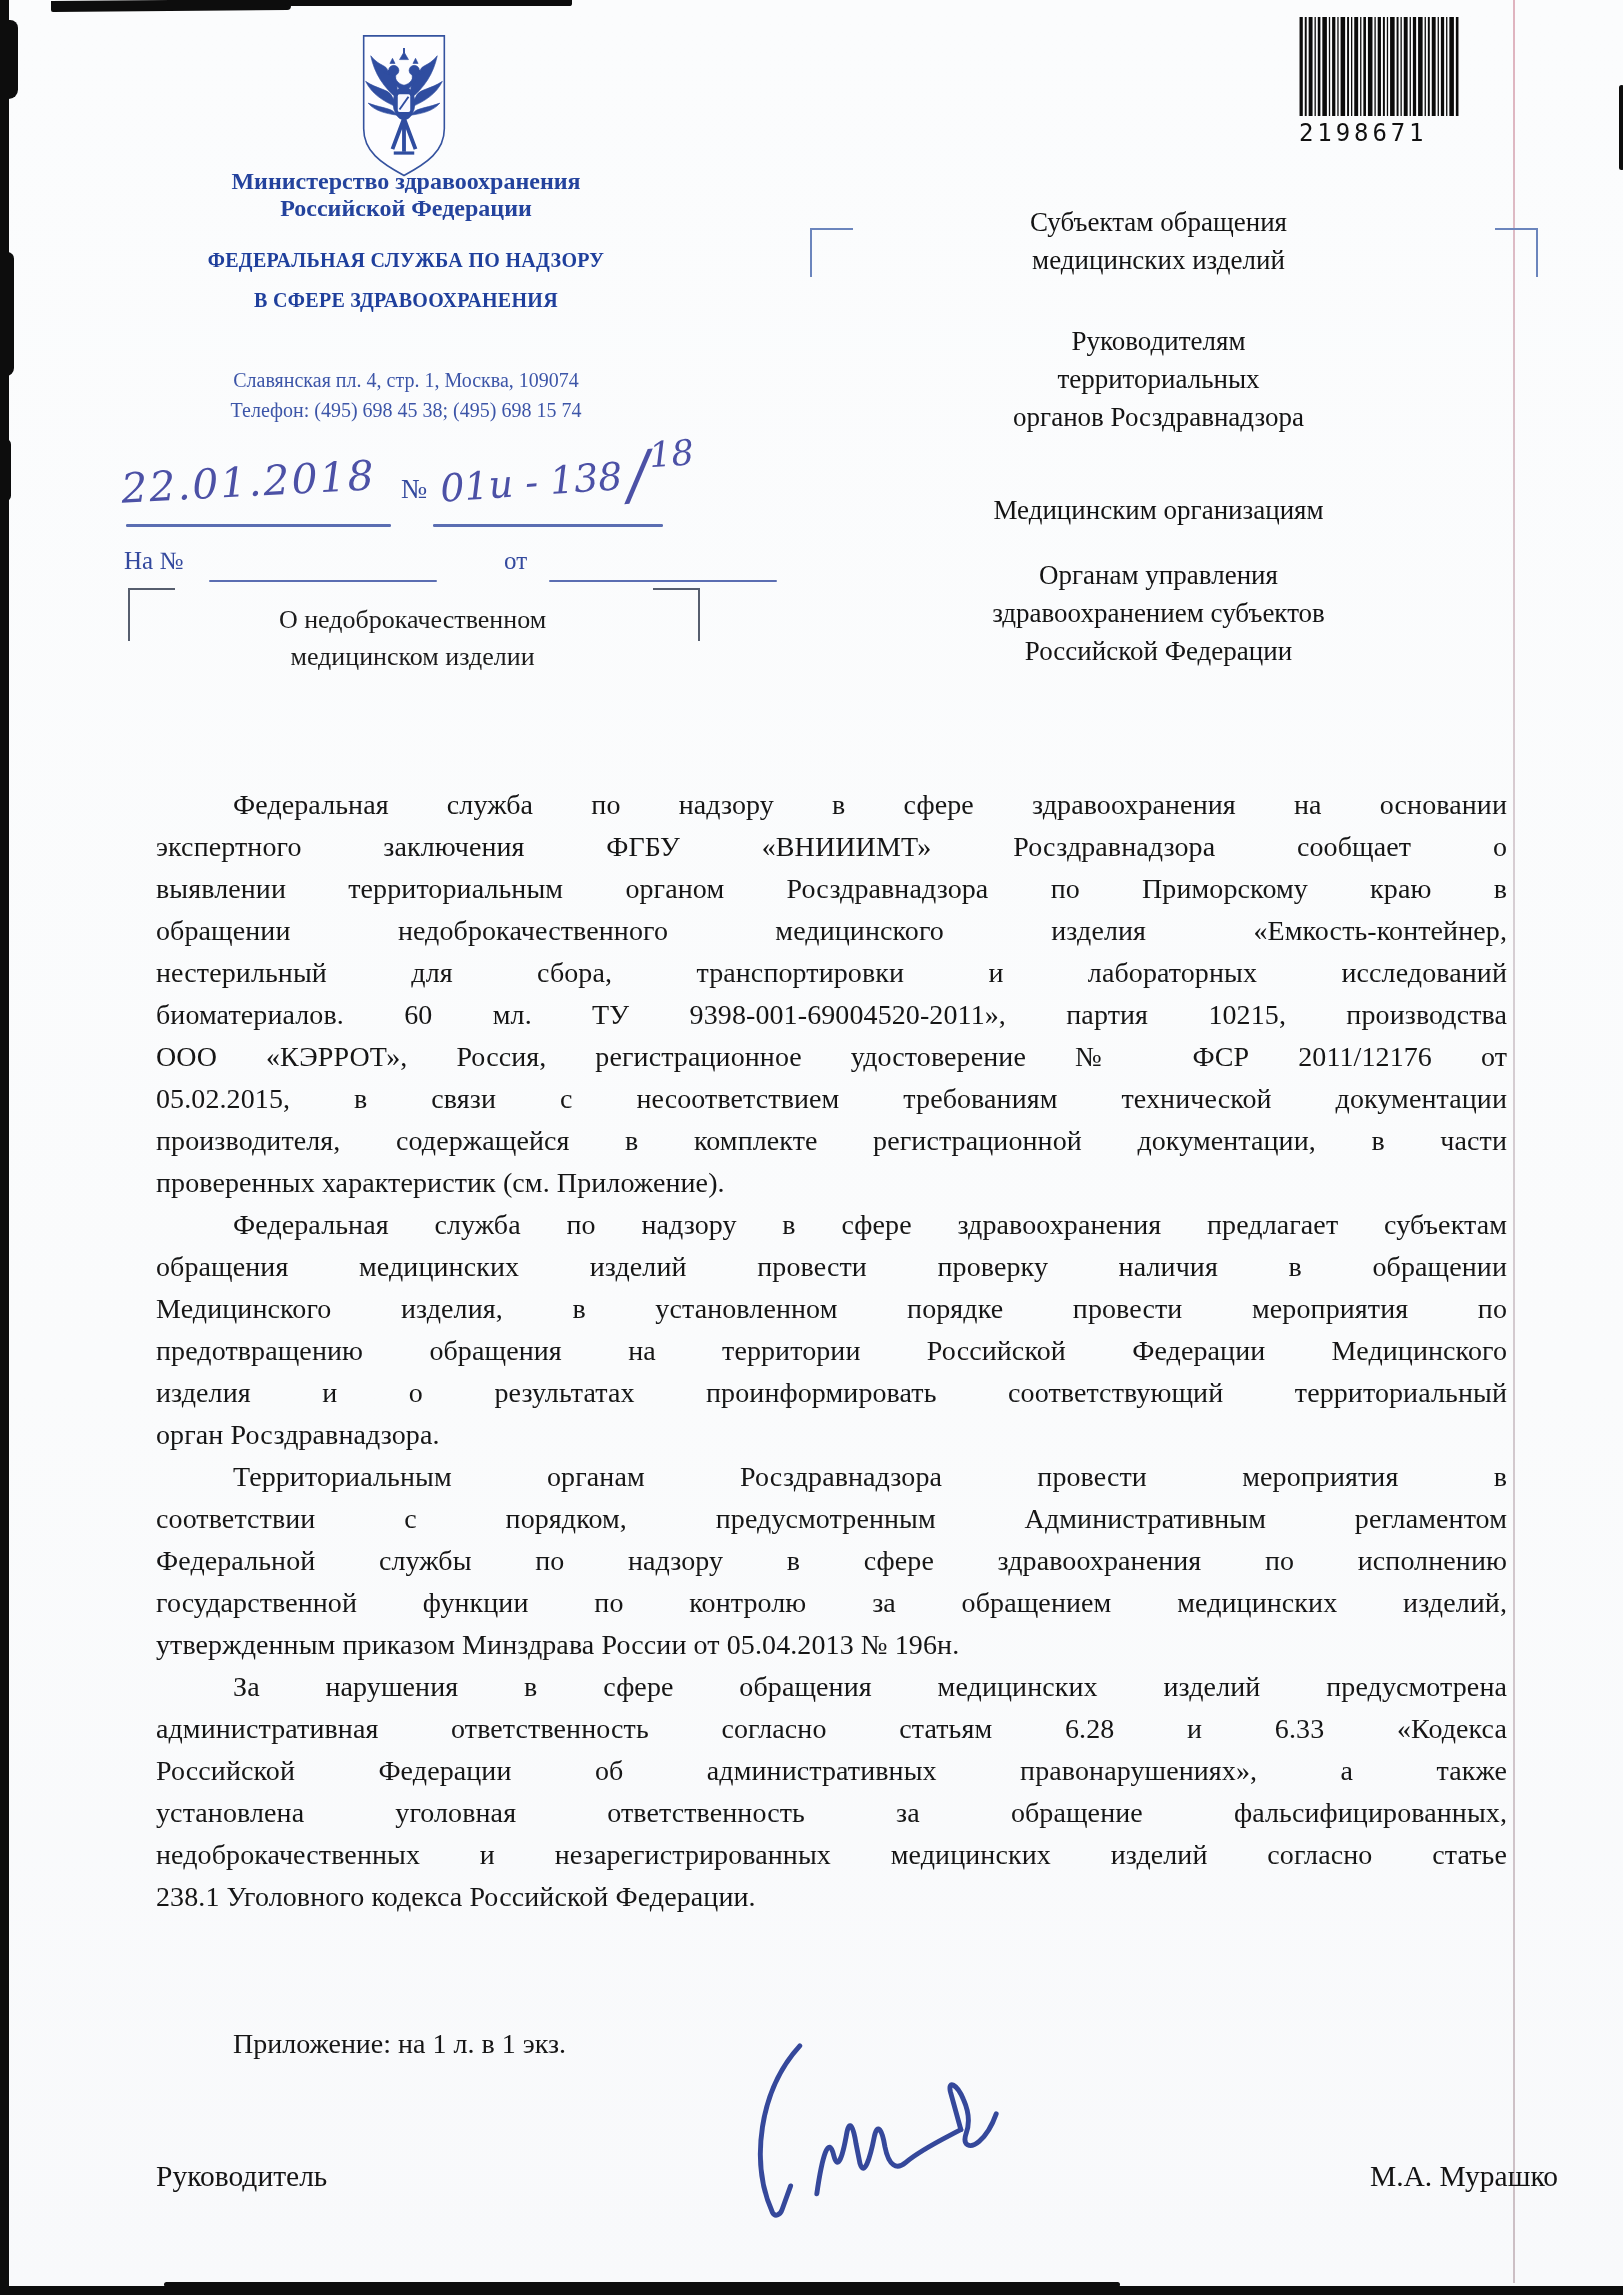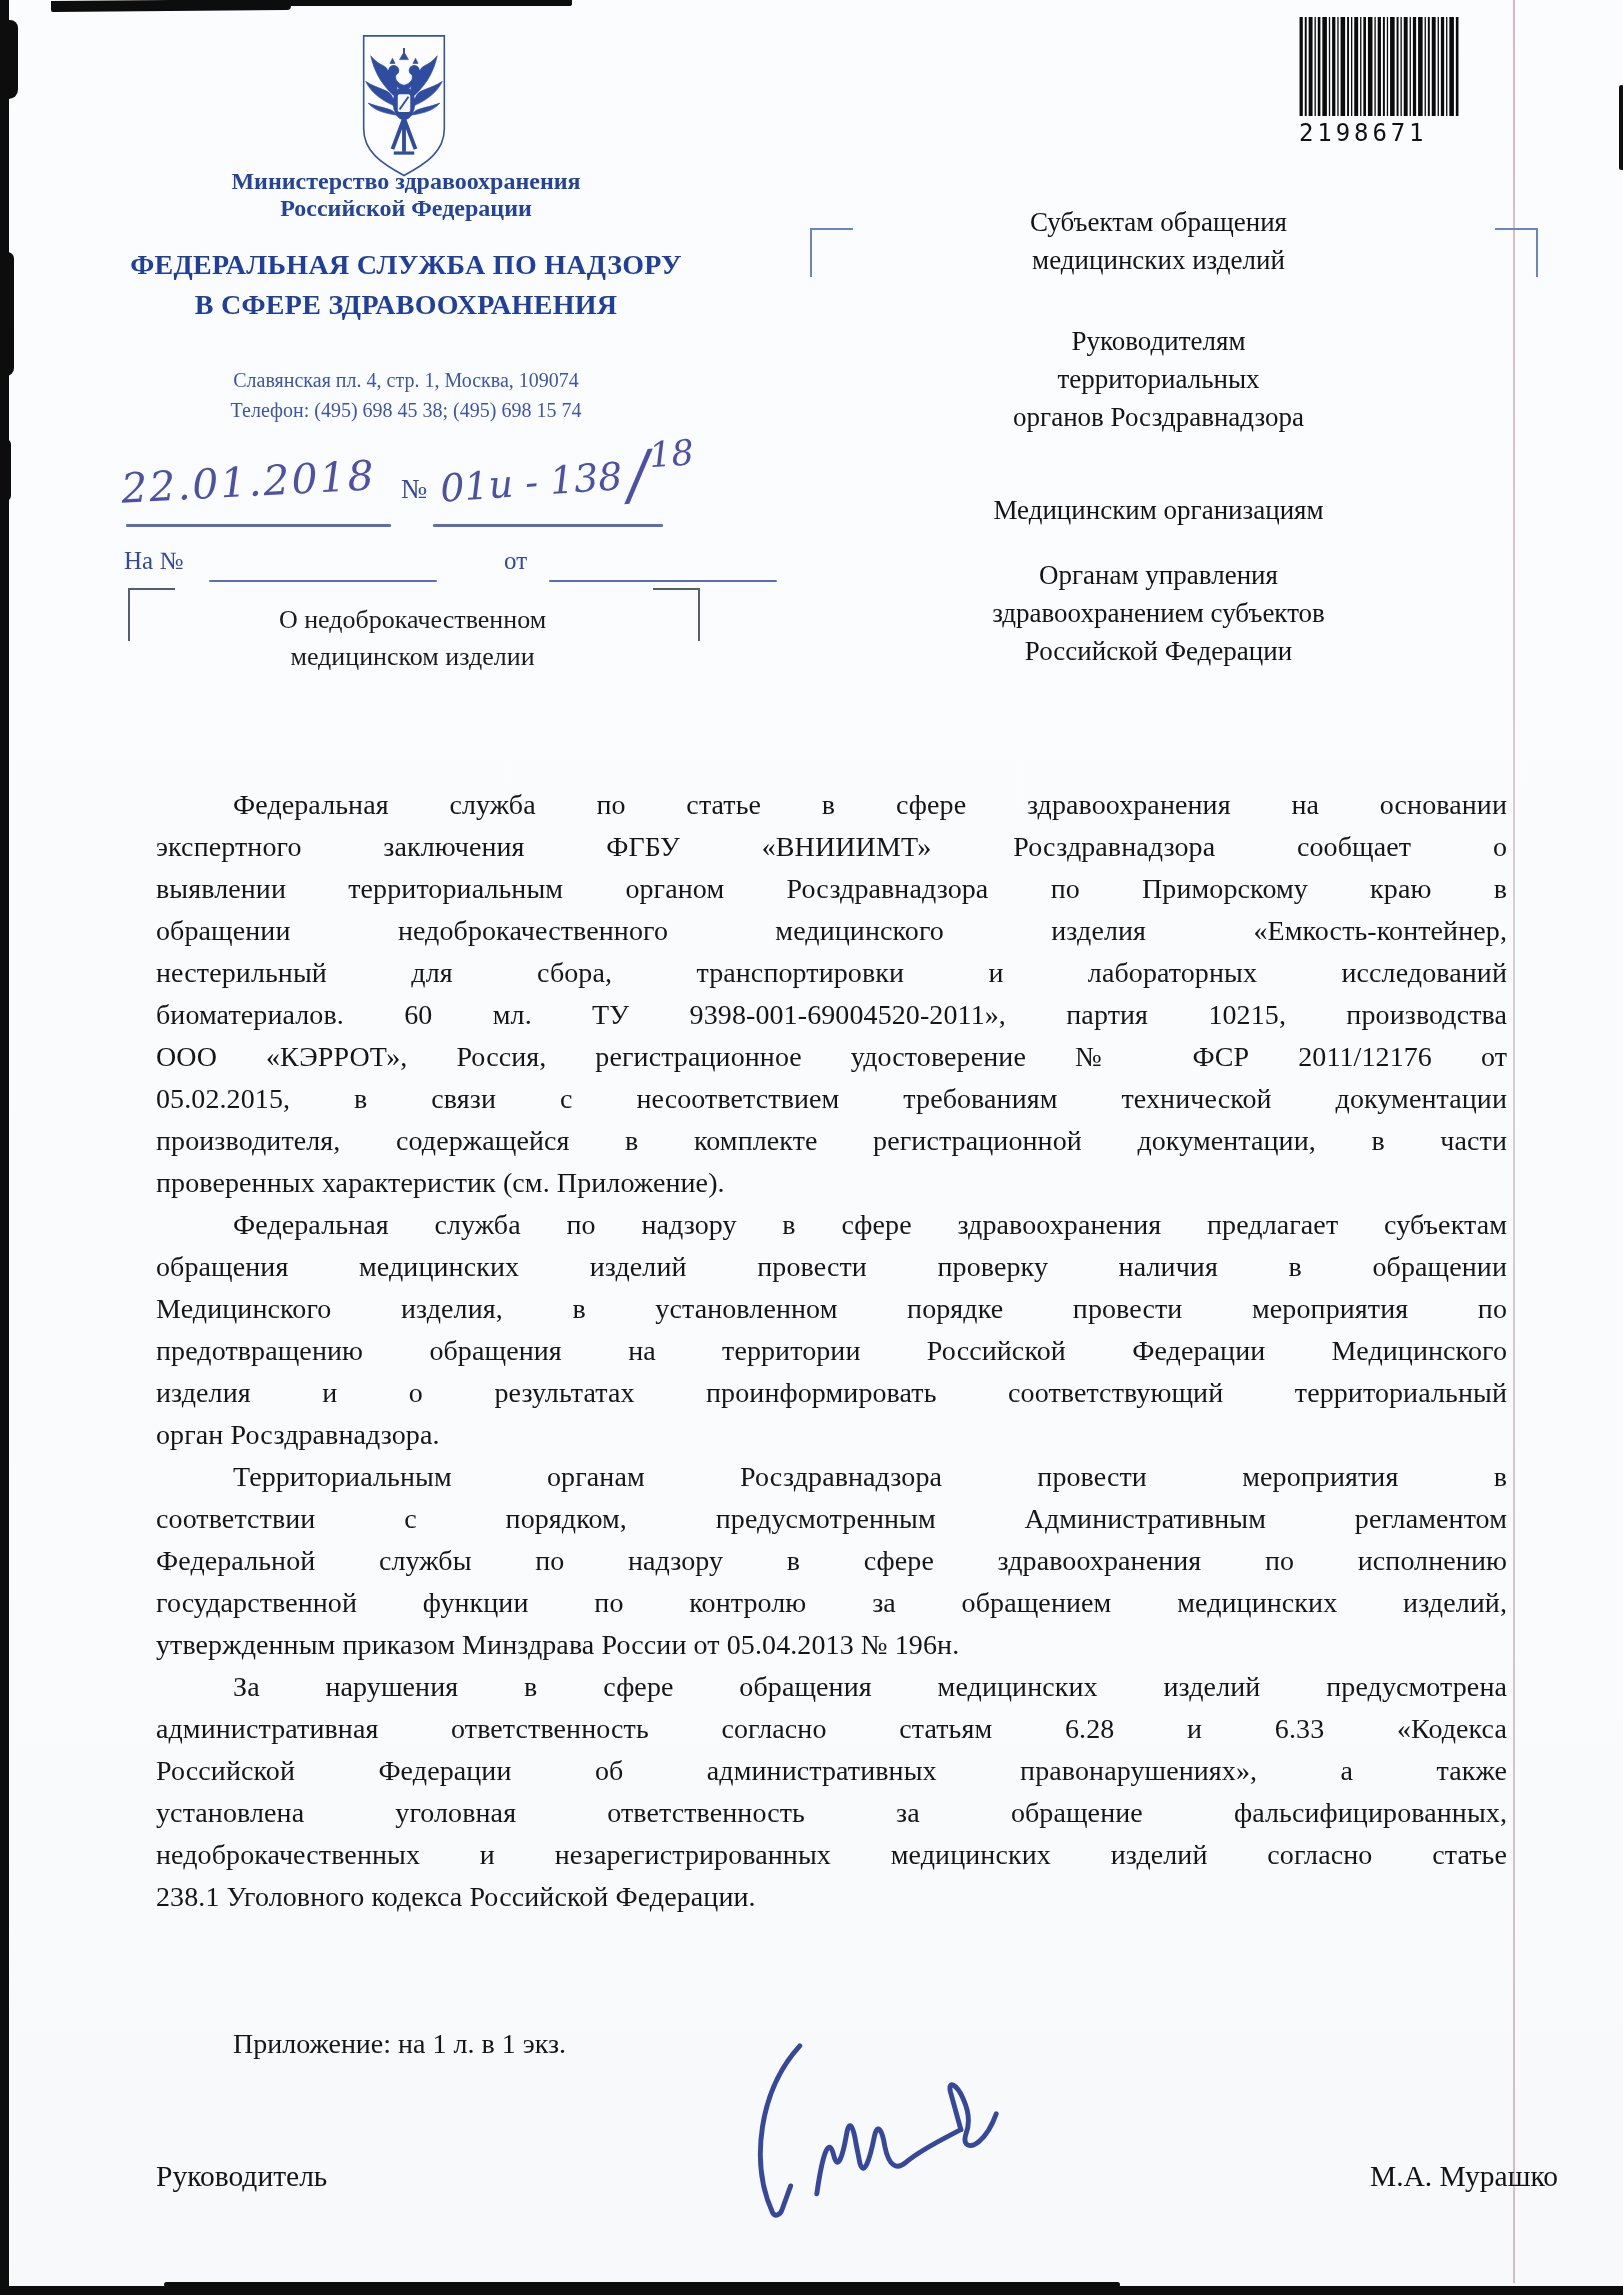"ФЕДЕРАЛЬНАЯ СЛУЖБА ПО НАДЗОРУ" .service { font-size: 28px -> 20px }
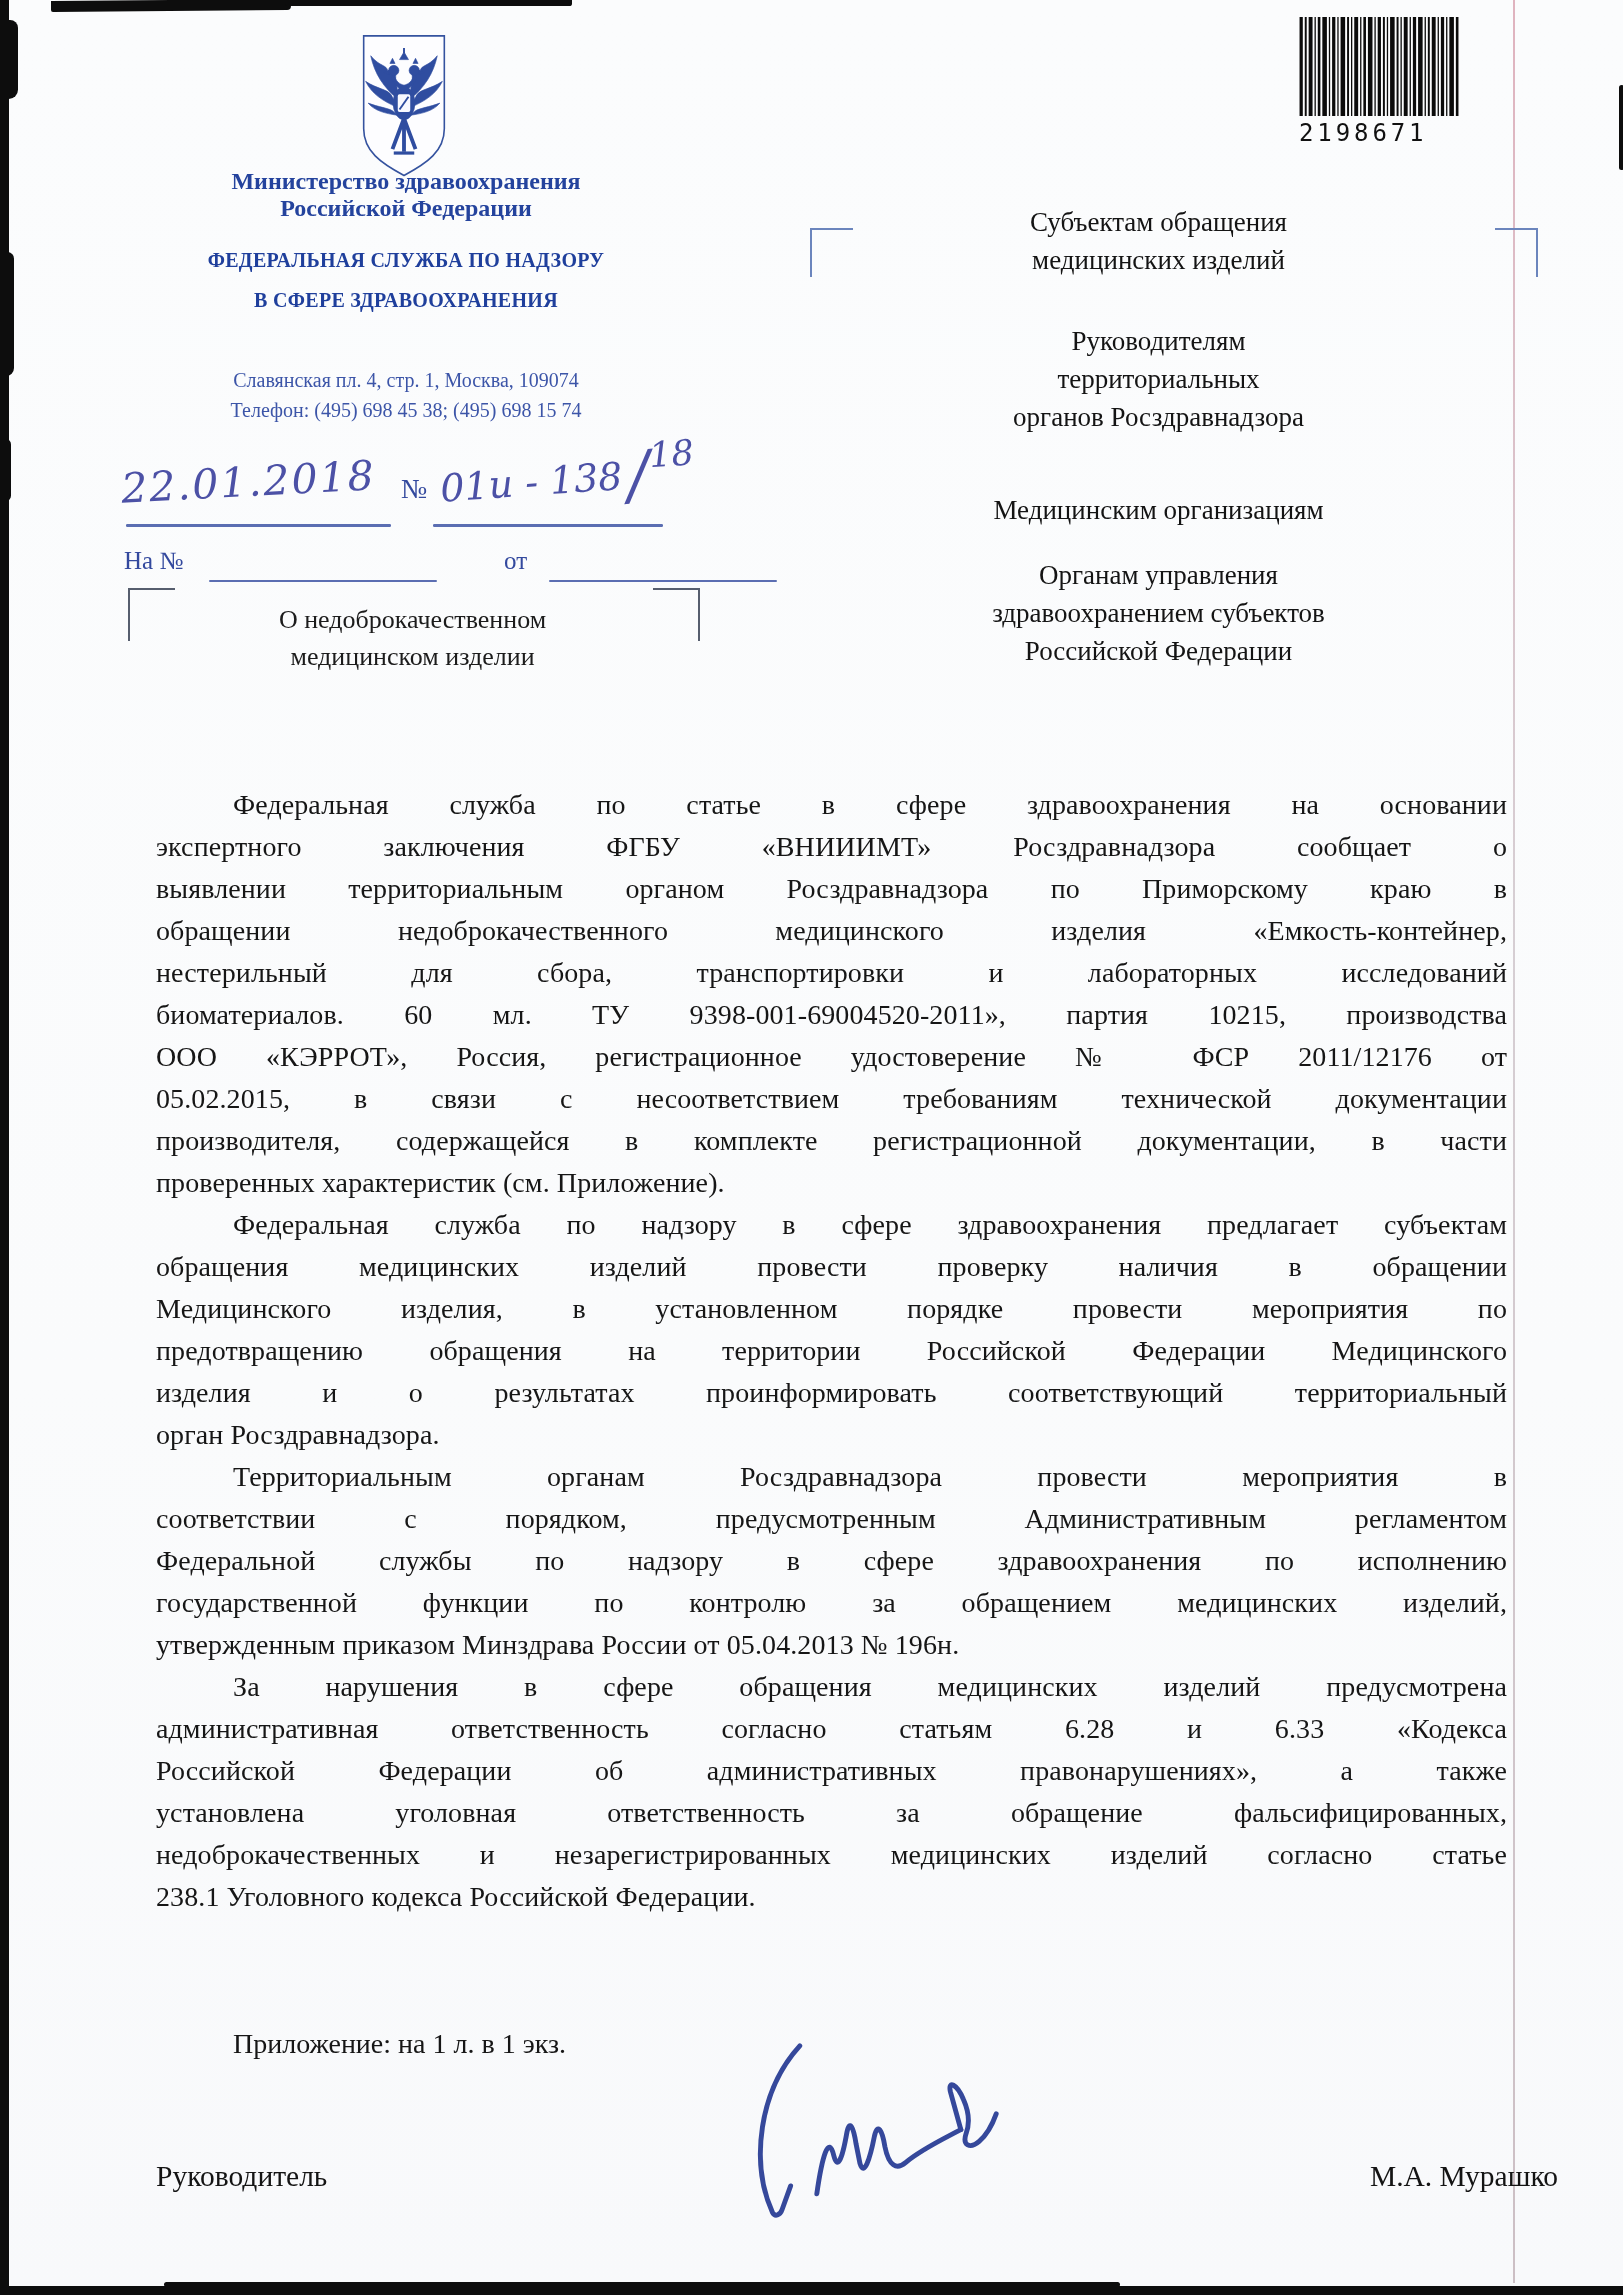"Федеральная служба по статье в" div.bline { text: статье -> надзору }
